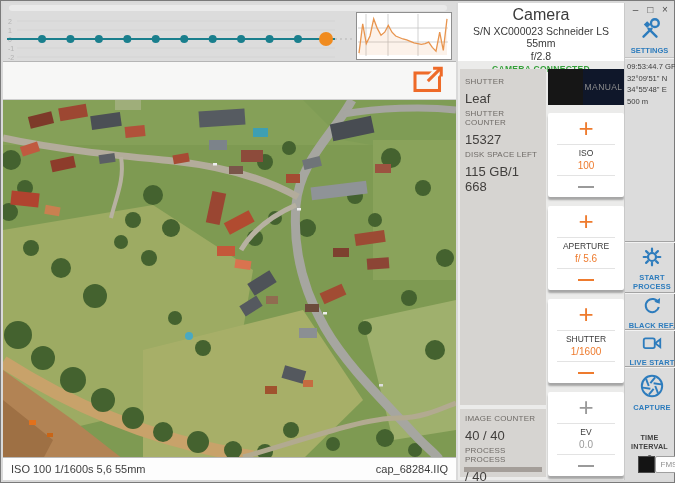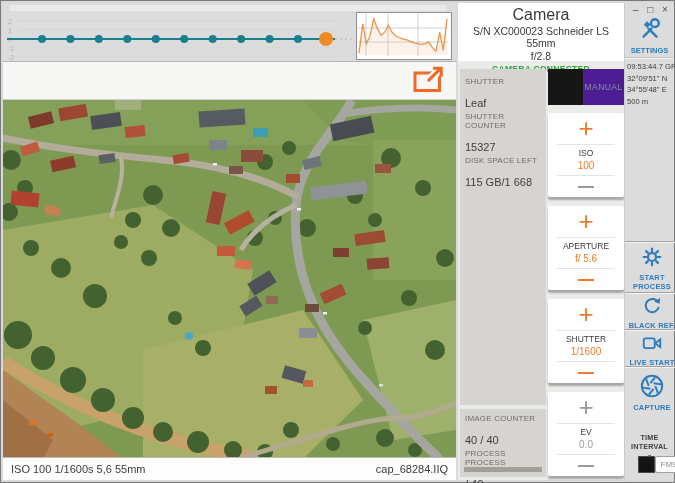"MANUAL" #manual-button .mlabel { background: #4c1d95 -> #0f172a }
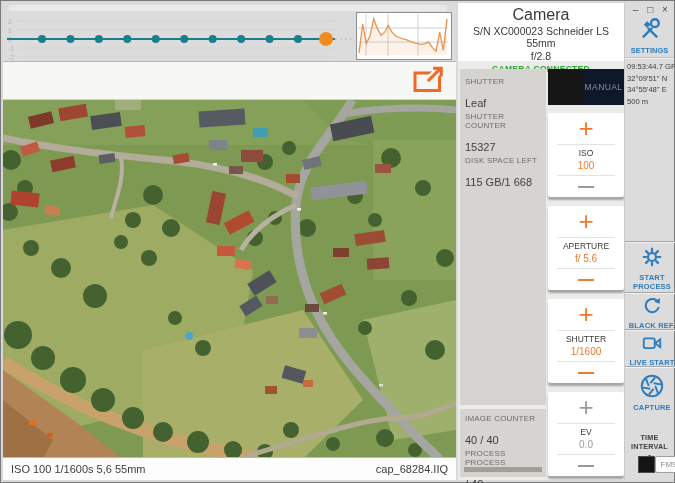"Leaf" .info-value { font-size: 11px -> 13px; margin-top: 11px -> 5px }
